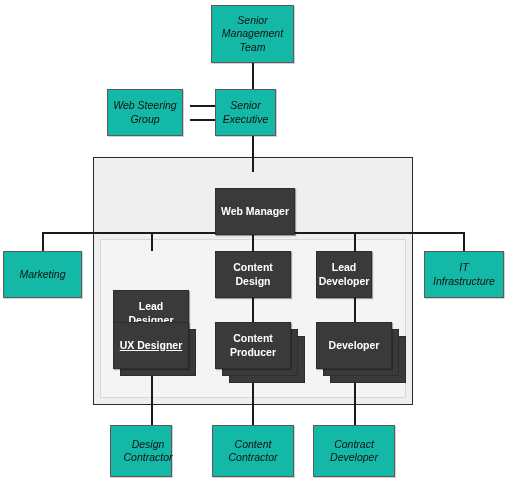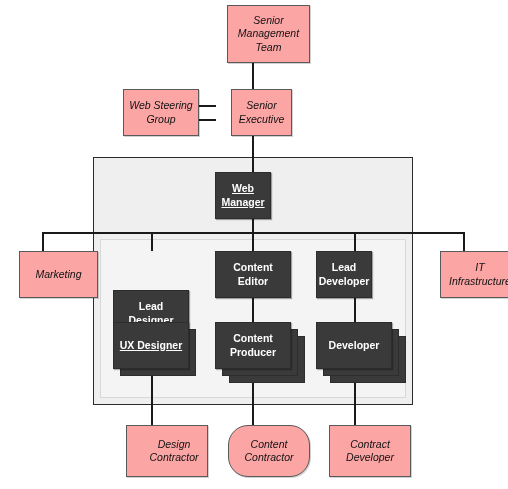"Senior Management Team" .box-light { background: #fca5a5 -> #14b8a6; margin-left: 16px -> none }
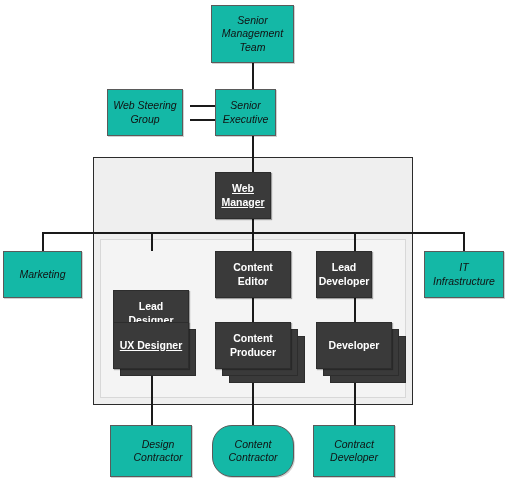"Web Manager" div.box { text-decoration: underline -> none; top: 172px -> 188px; width: 56px -> 80px }
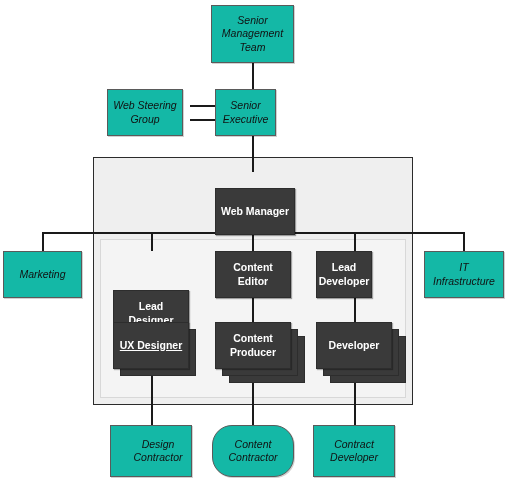"Content Editor" span.label { text: Editor -> Design }
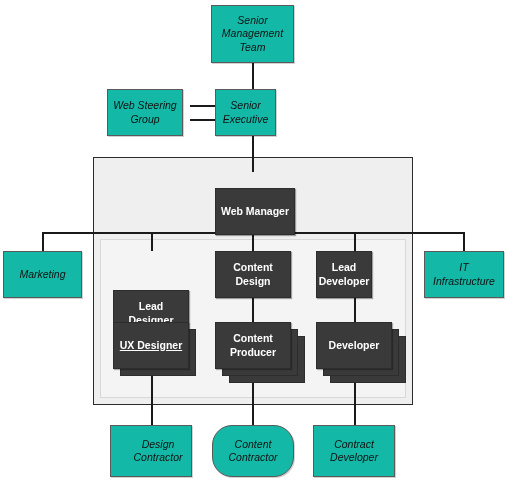"Design Contractor" div.box { width: 82px -> 62px }
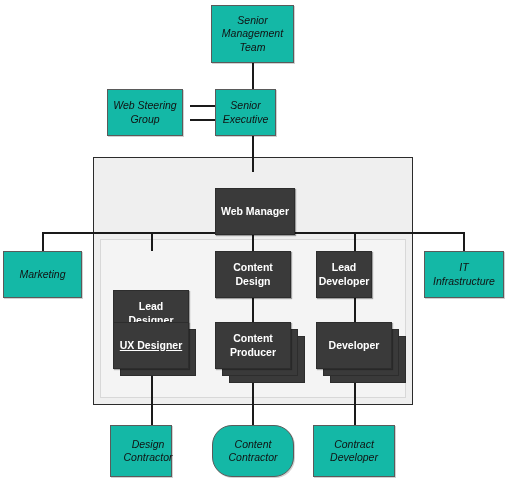"Content Contractor" div.box { border-radius: 20px -> none }
